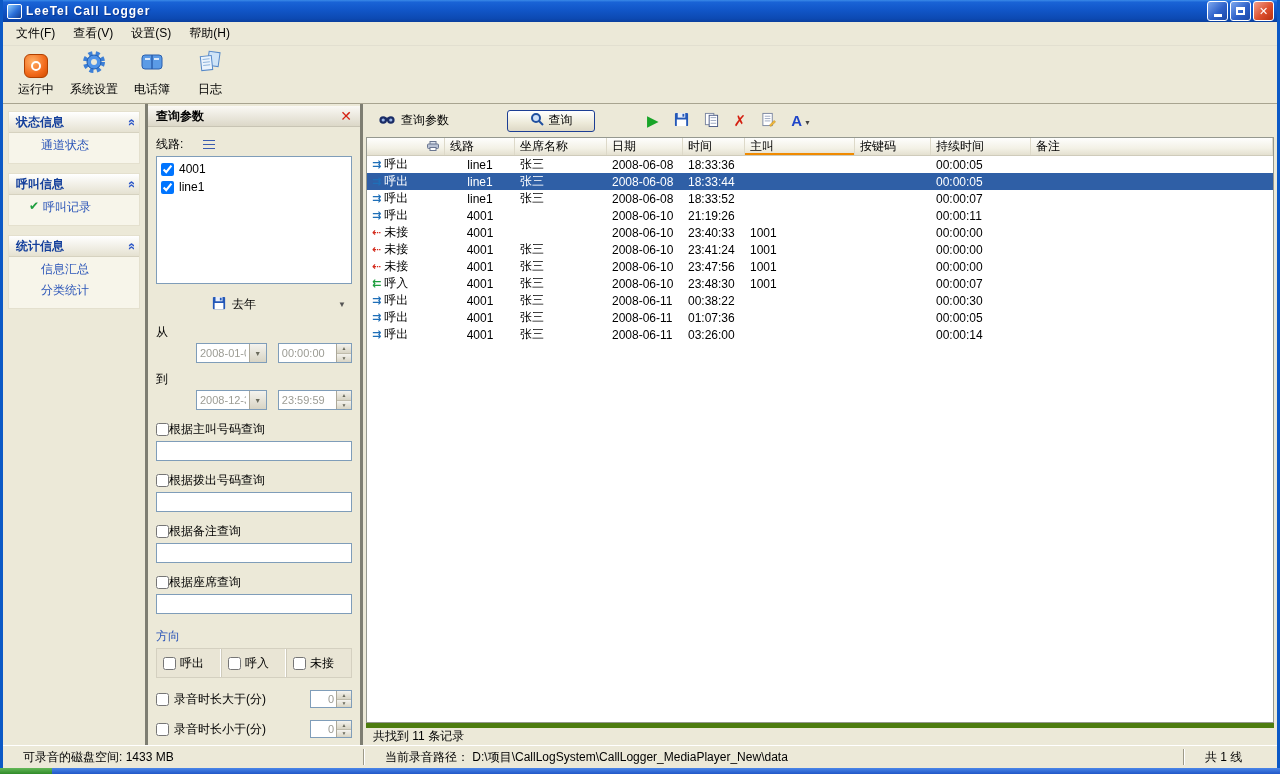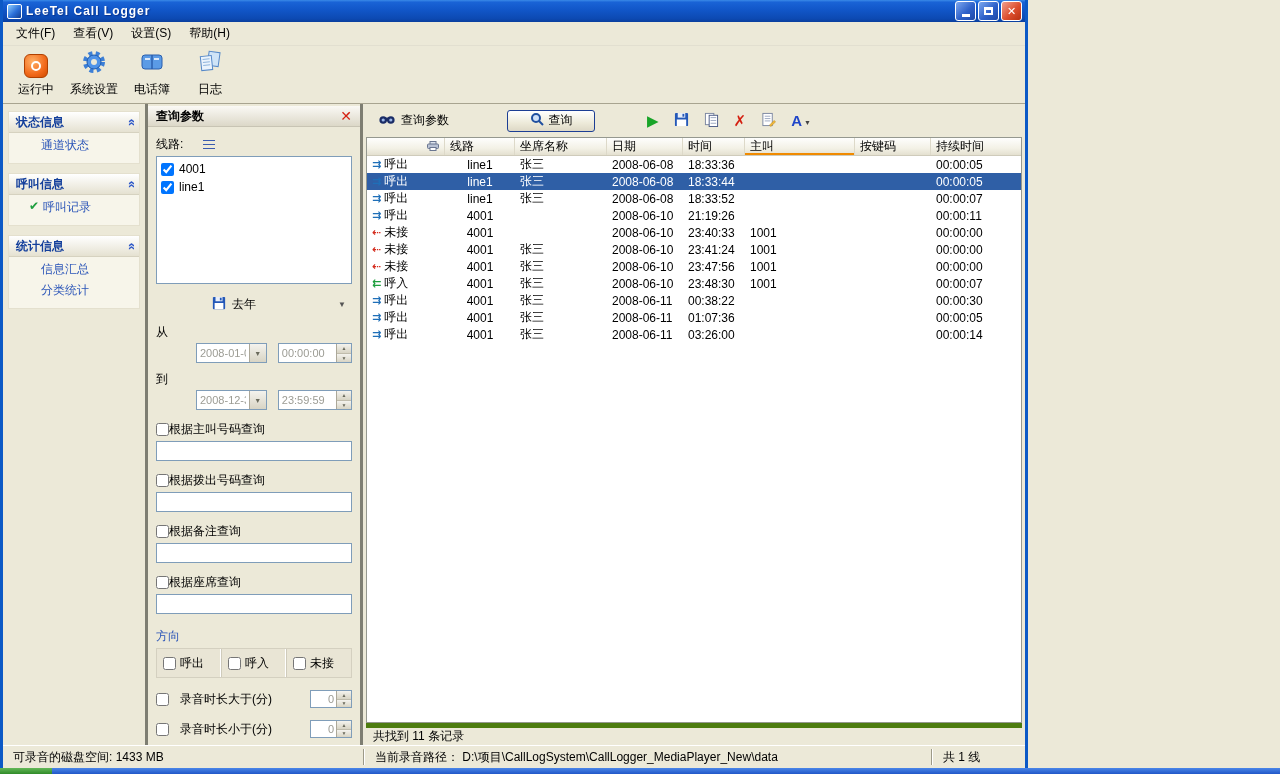"LeeTel Call Logger" .window { width: 1028px -> 1280px }
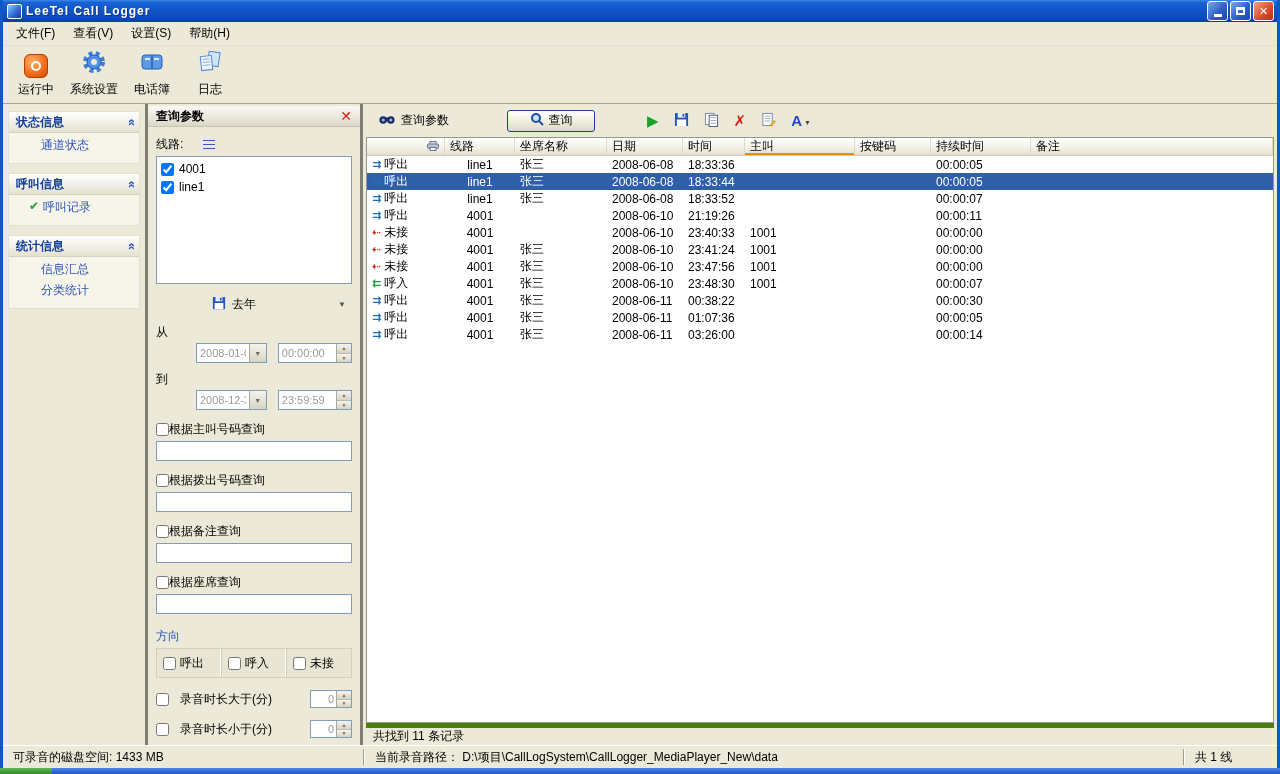"录音时长大于(分)" .dur-row { gap: 11px -> 5px }
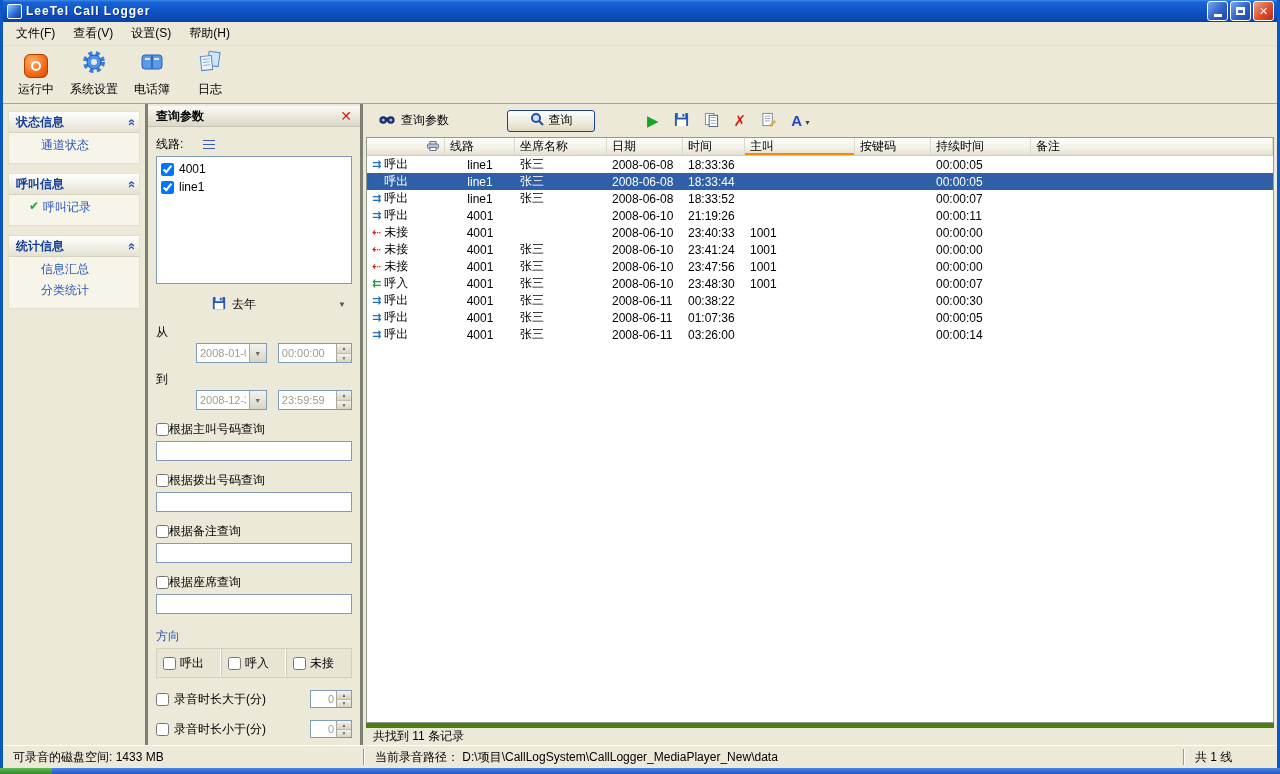"可录音的磁盘空间: 1433 MB" .sb-pane { padding: 0 10px -> 0 20px }
